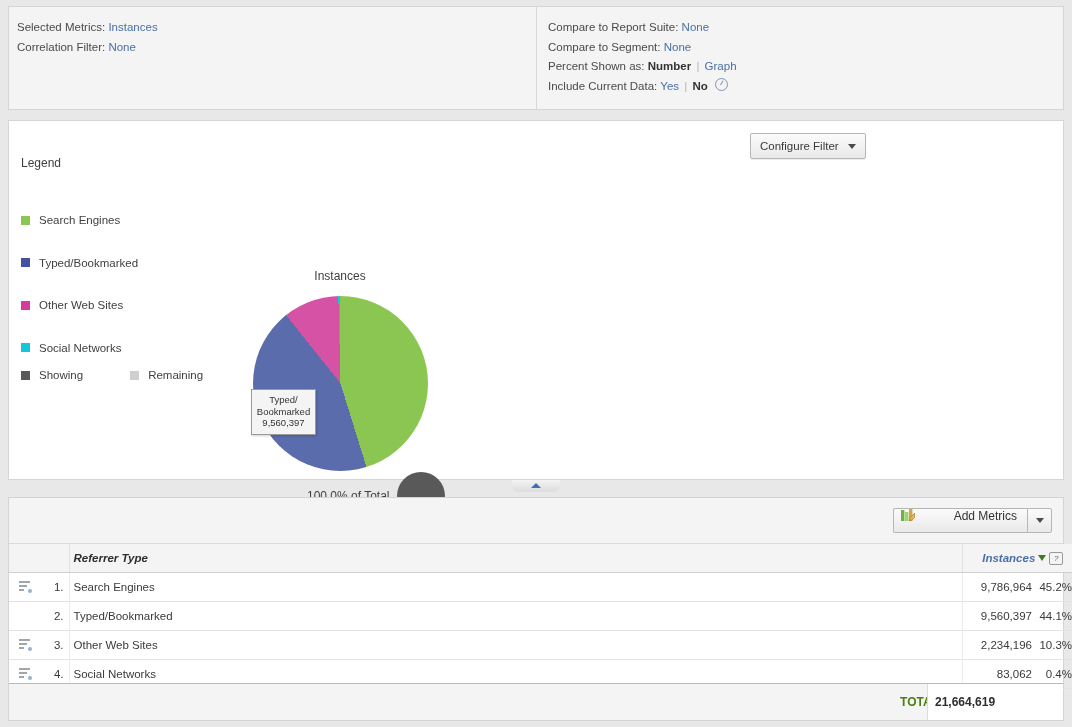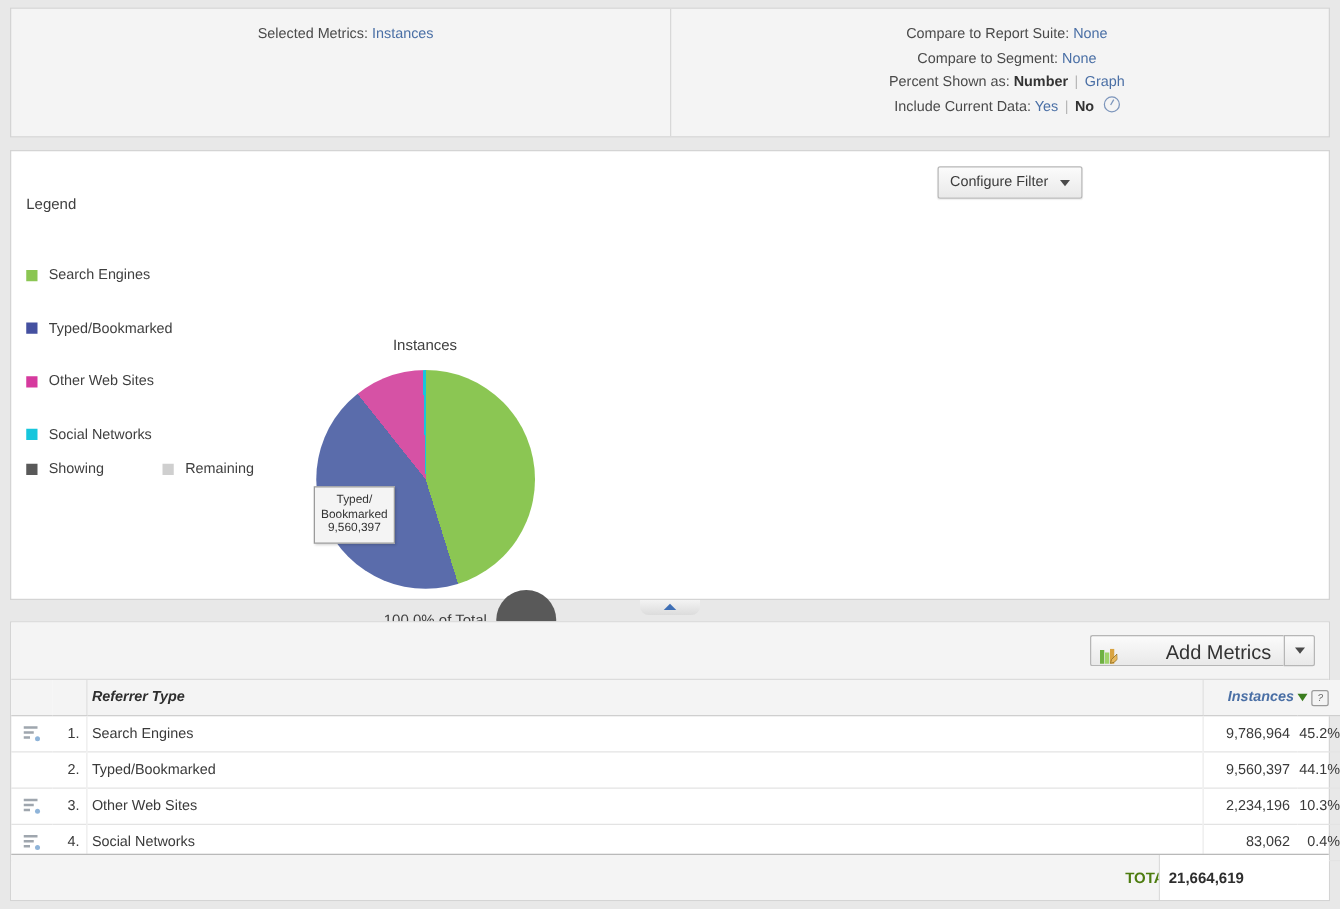"Selected Metrics: Instances" .settings-col { text-align: center -> none }
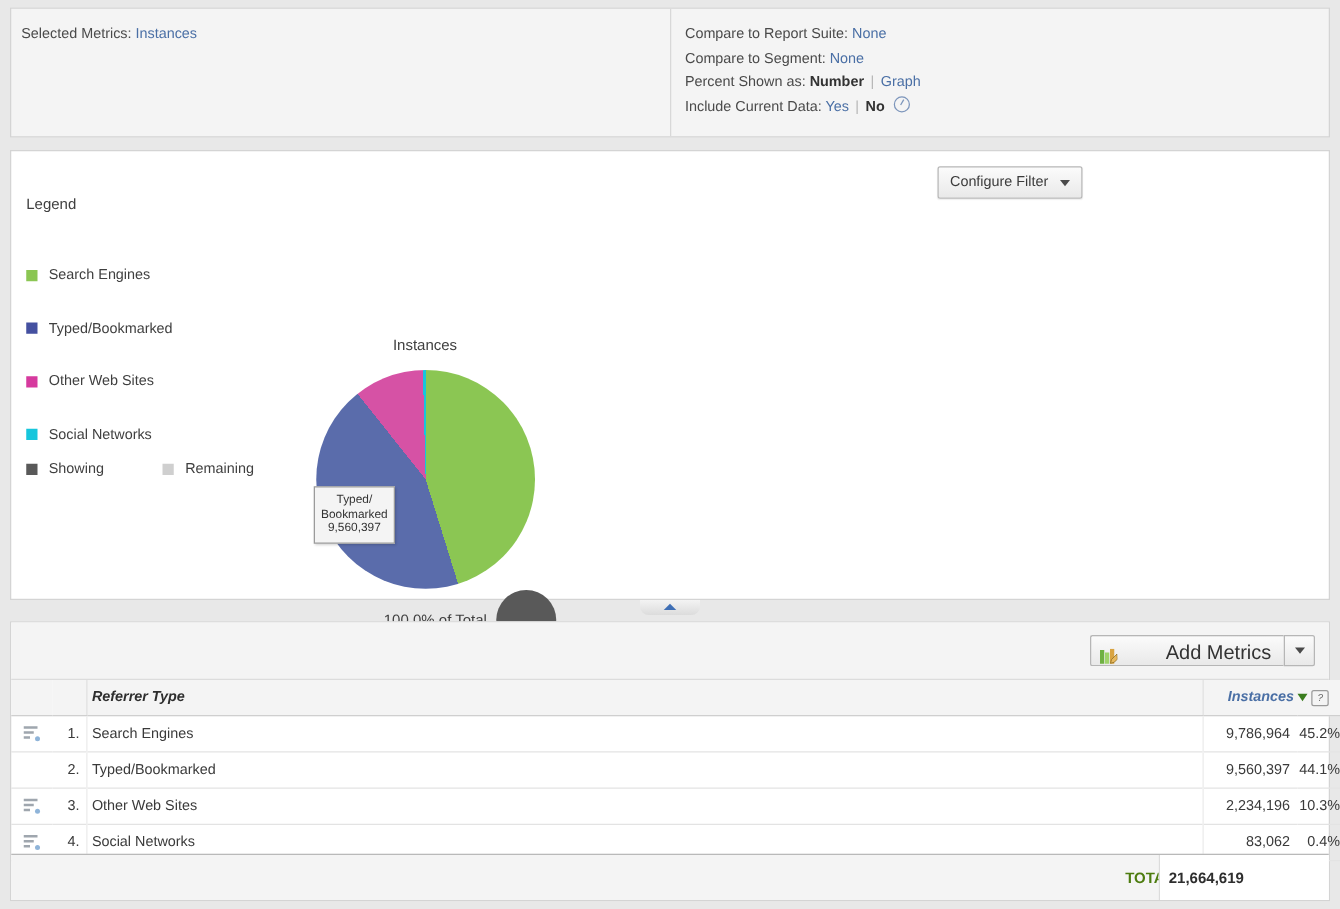"Correlation Filter: None" div.setting-row { html: none -> <div> <span>Correlation Filter:</span> <span>None</span> </div> }
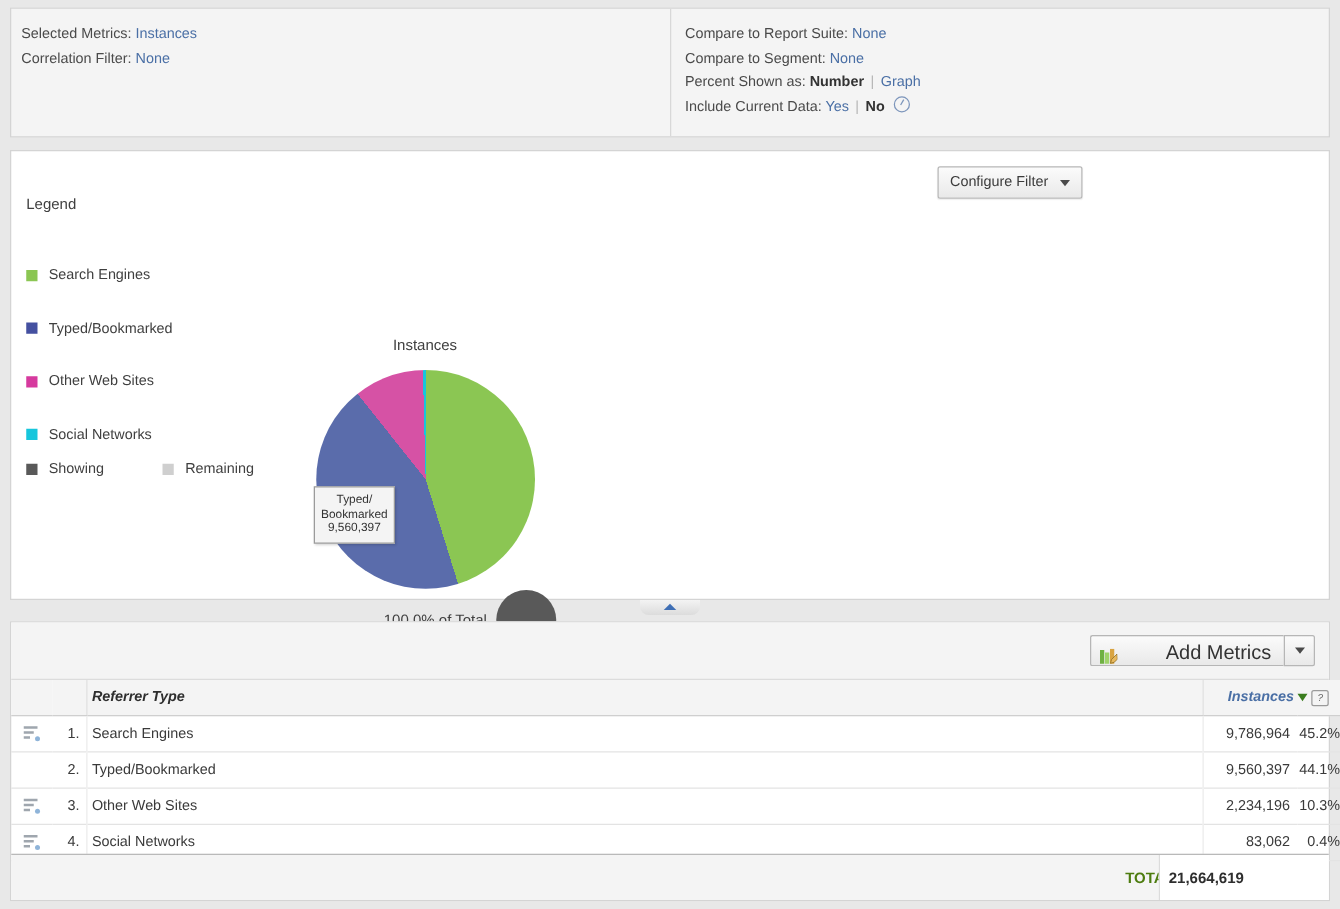"Add Metrics" .add-metrics-btn { align-items: flex-end -> flex-start; font-size: 16px -> 12px }
